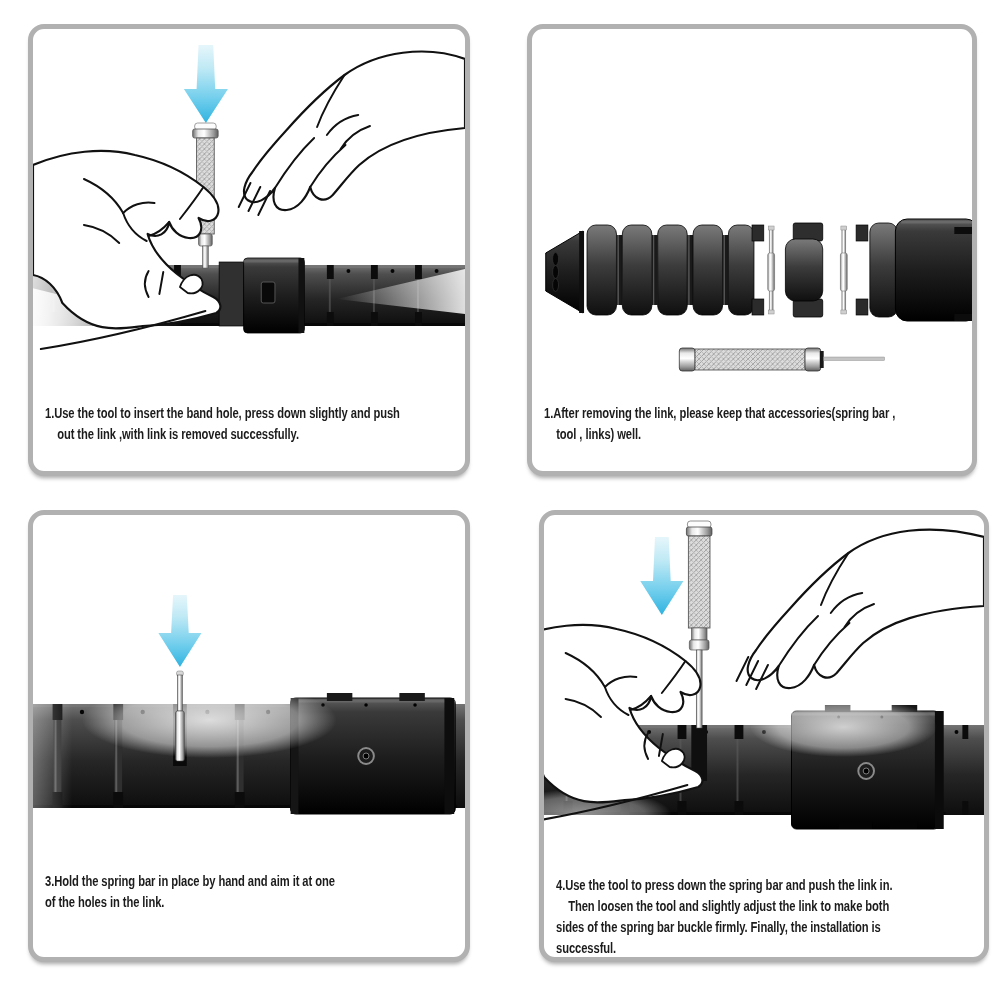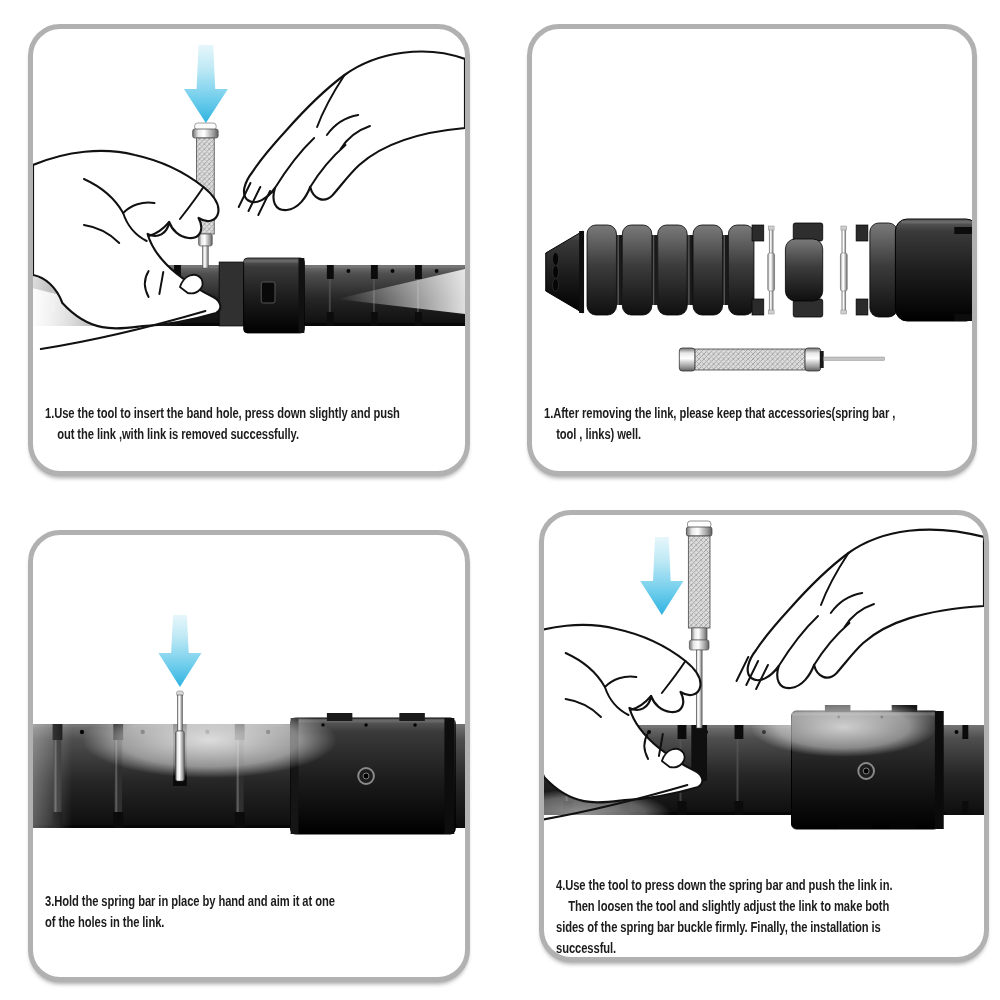"1.Use the tool to insert" .panel { border-radius: 32px -> 16px }
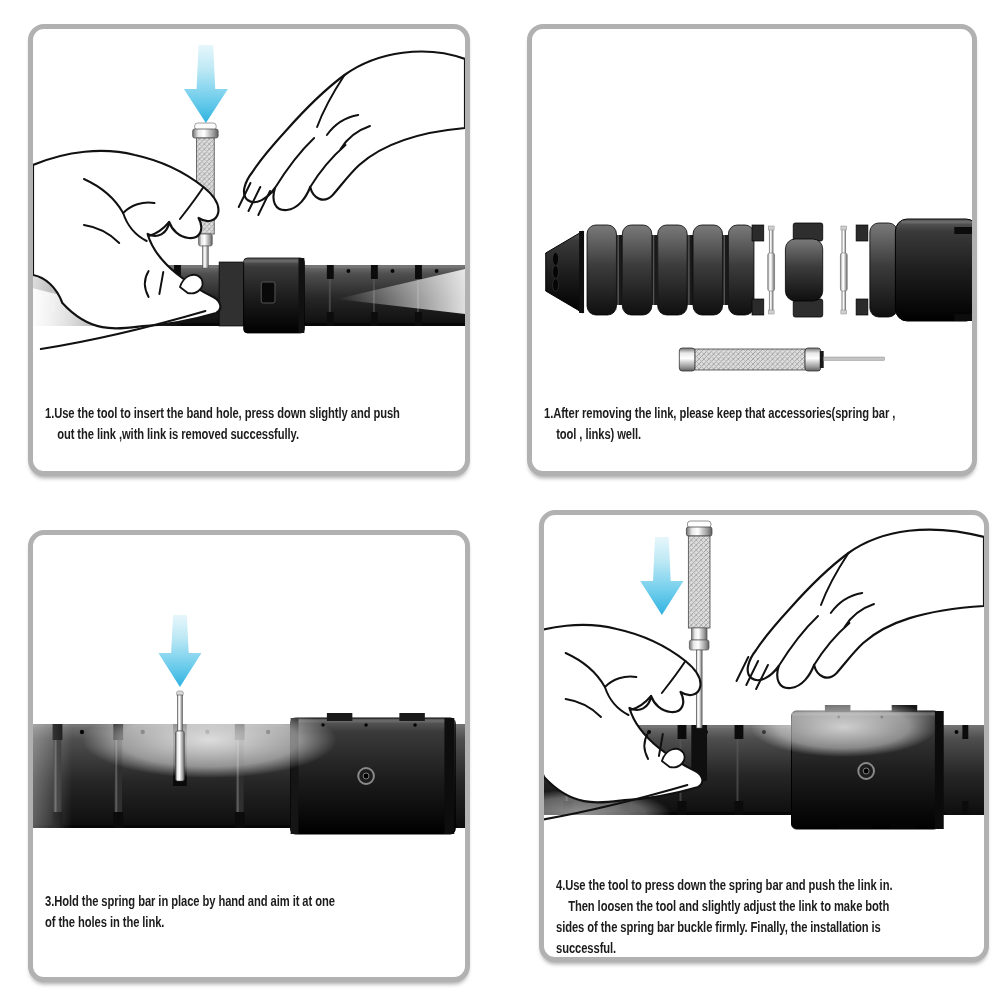"3.Hold the spring bar in" .panel.p3 { margin-top: 20px -> none }
